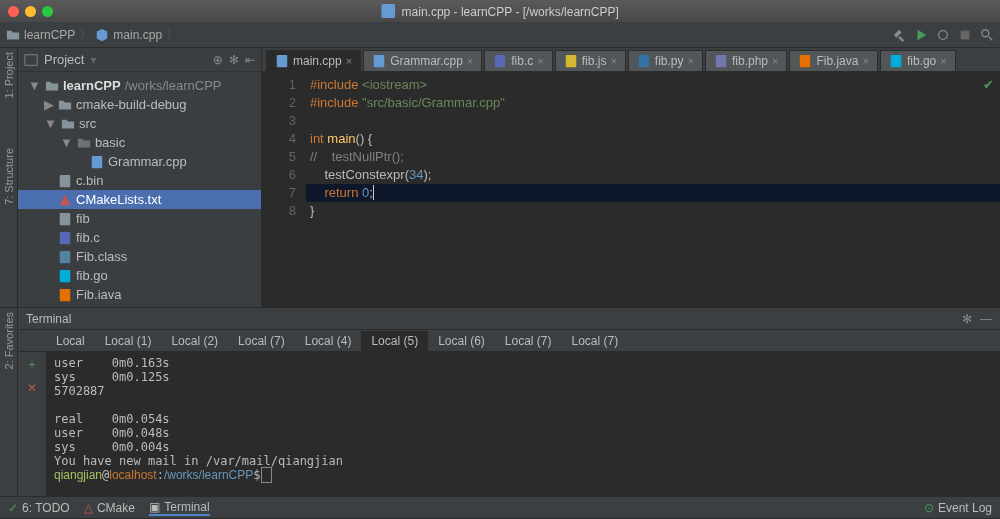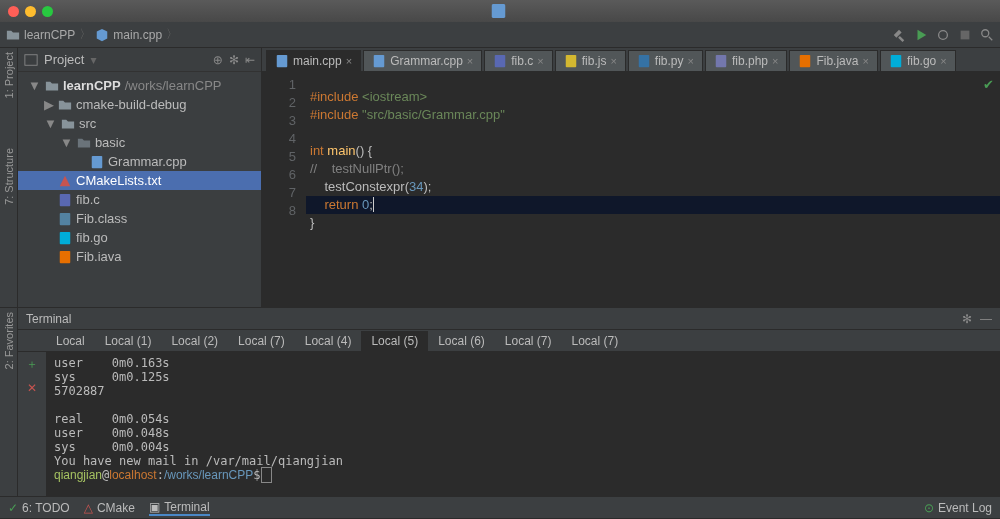"main.cpp - learnCPP - [/works/learnCPP]" span { html: none -> <span>main.cpp - learnCPP - [/works/learnCPP]</span> }
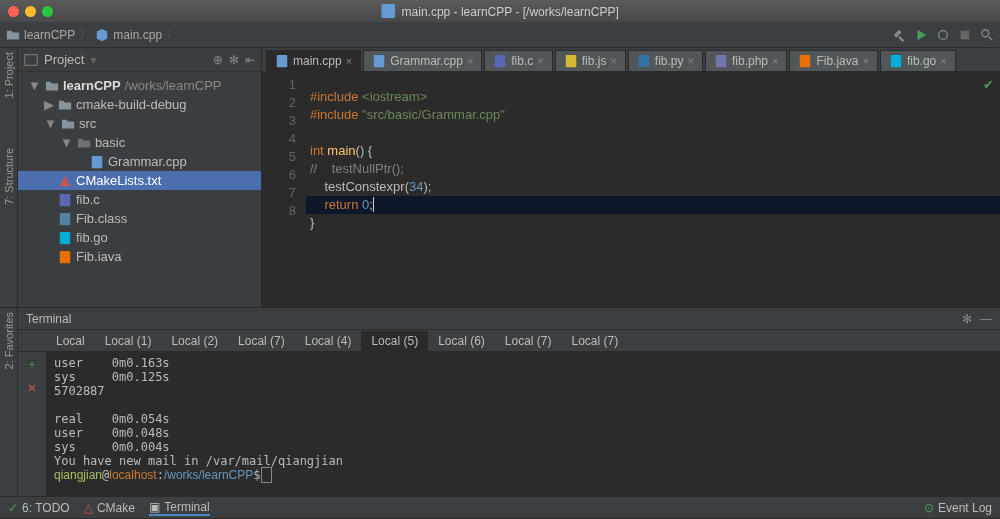"#include <iostream>" .code { padding: 16px 0 -> 4px 0 }
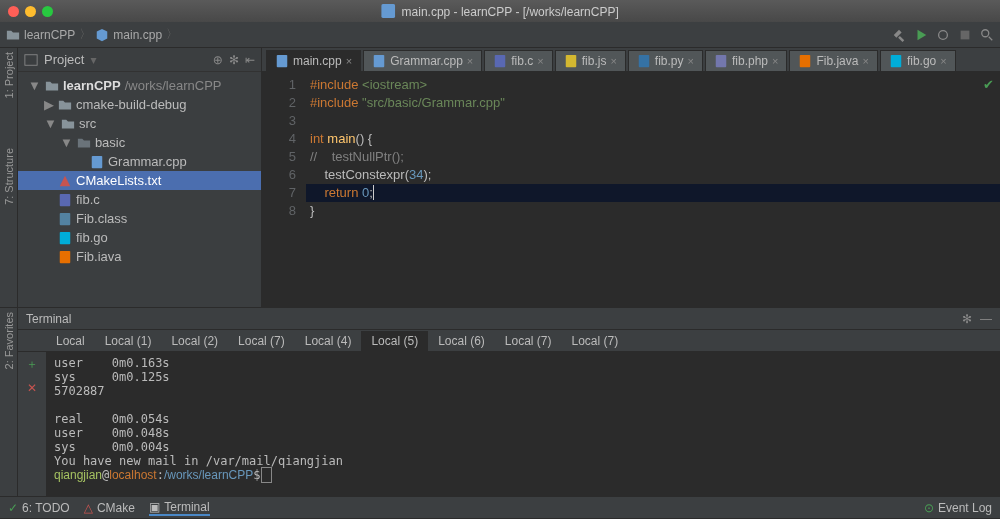"c.bin" div.tree-item { html: none -> <div> <span></span> <span></span> <svg> <rect></rect> </svg> <span>c.bin</span> </div> }
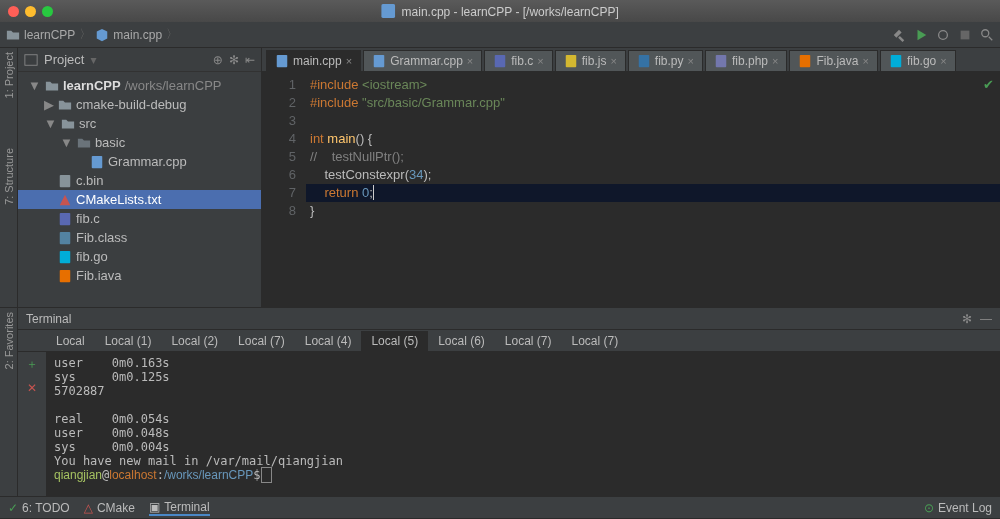"fib" div.tree-item { html: none -> <div> <span></span> <span></span> <svg> <rect></rect> </svg> <span>fib</span> </div> }
